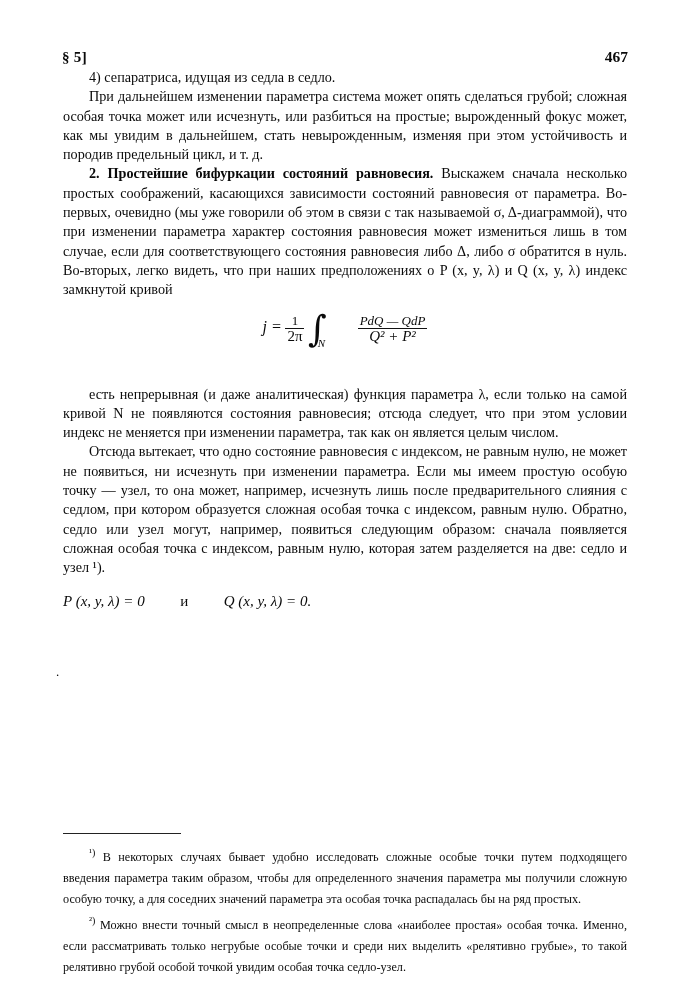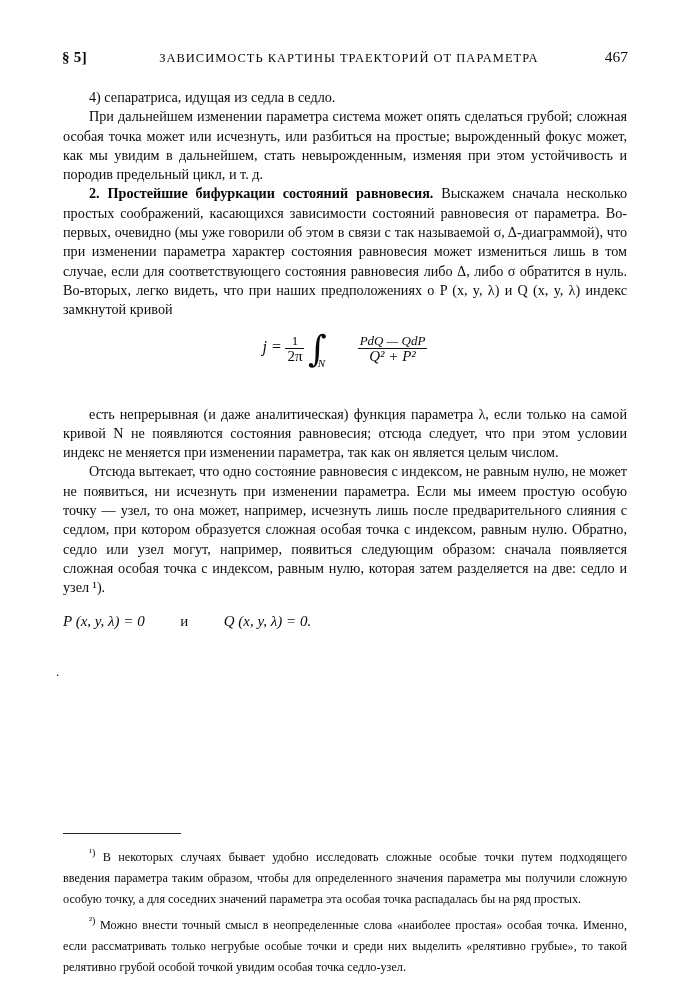"ЗАВИСИМОСТЬ КАРТИНЫ ТРАЕКТОРИЙ ОТ" div.header-center { html: <div>зависимость картины траекторий от параметра</div> -> none }
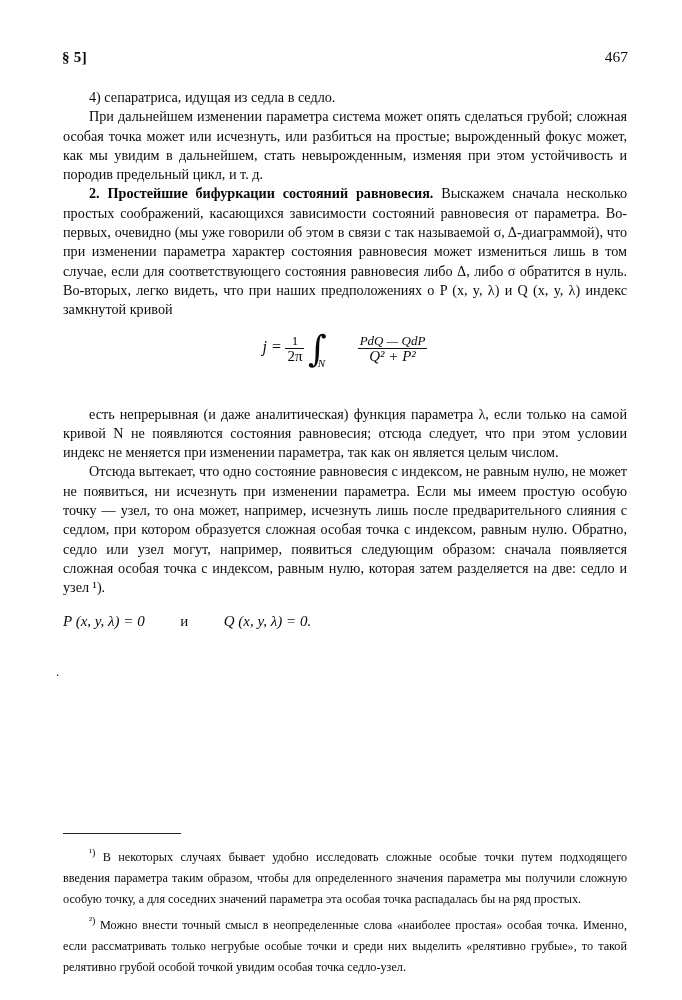"467" .header-right { font-weight: normal -> bold }
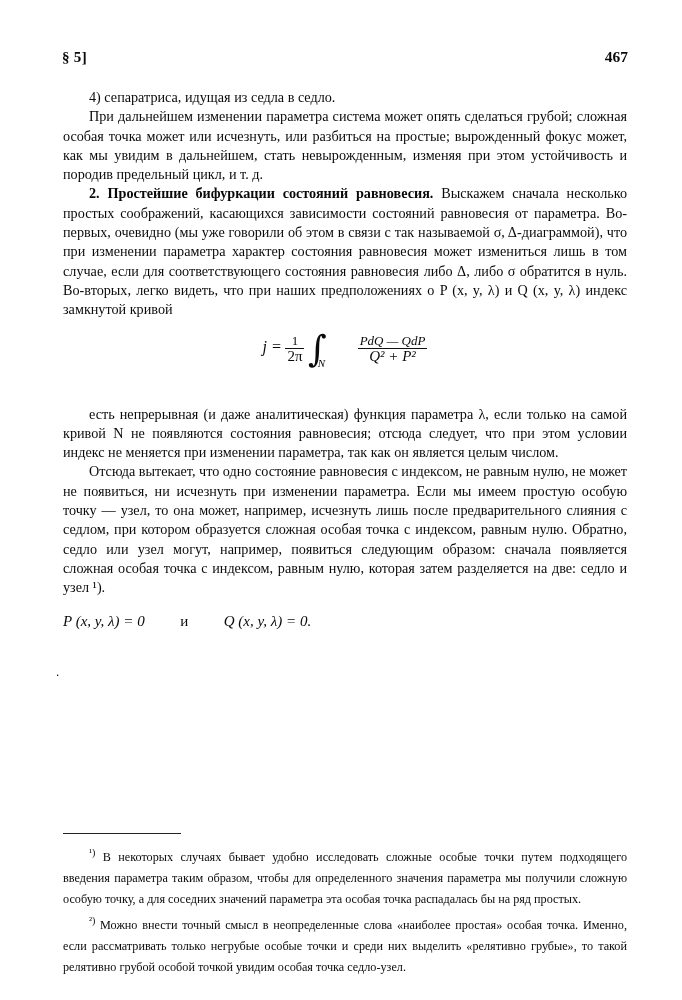"4) сепаратриса, идущая из седла" .body-col { top: 88px -> 68px }
